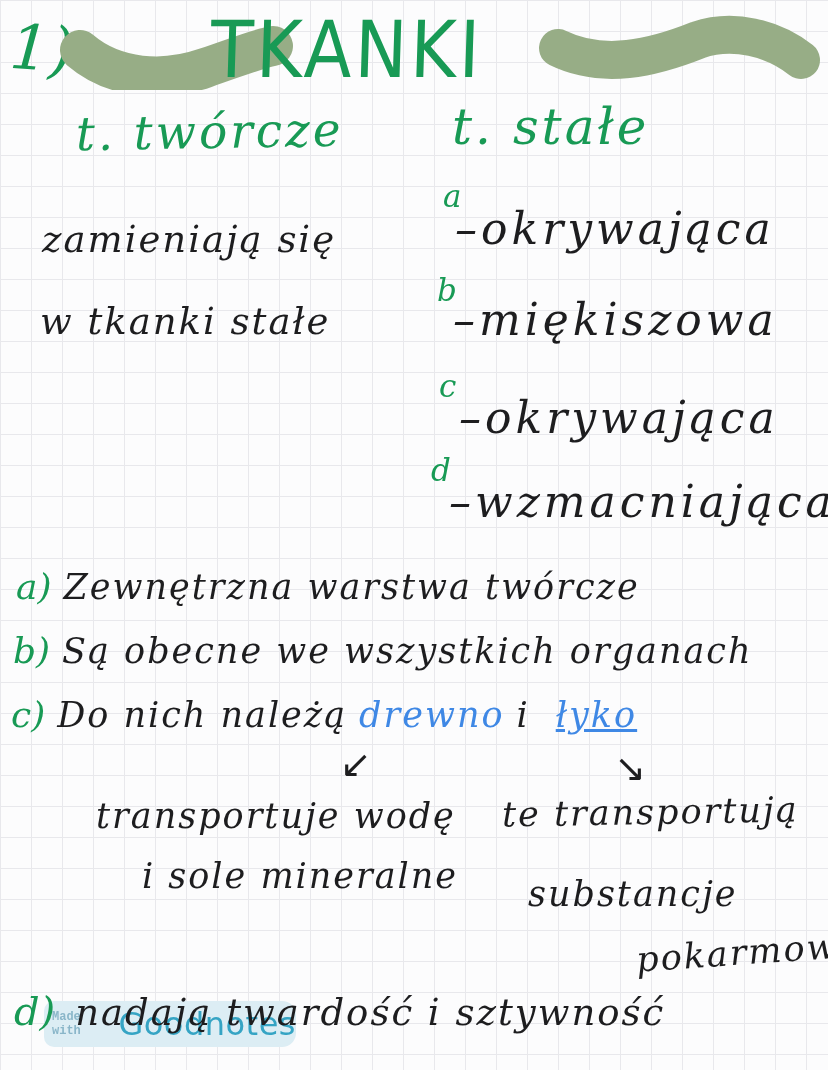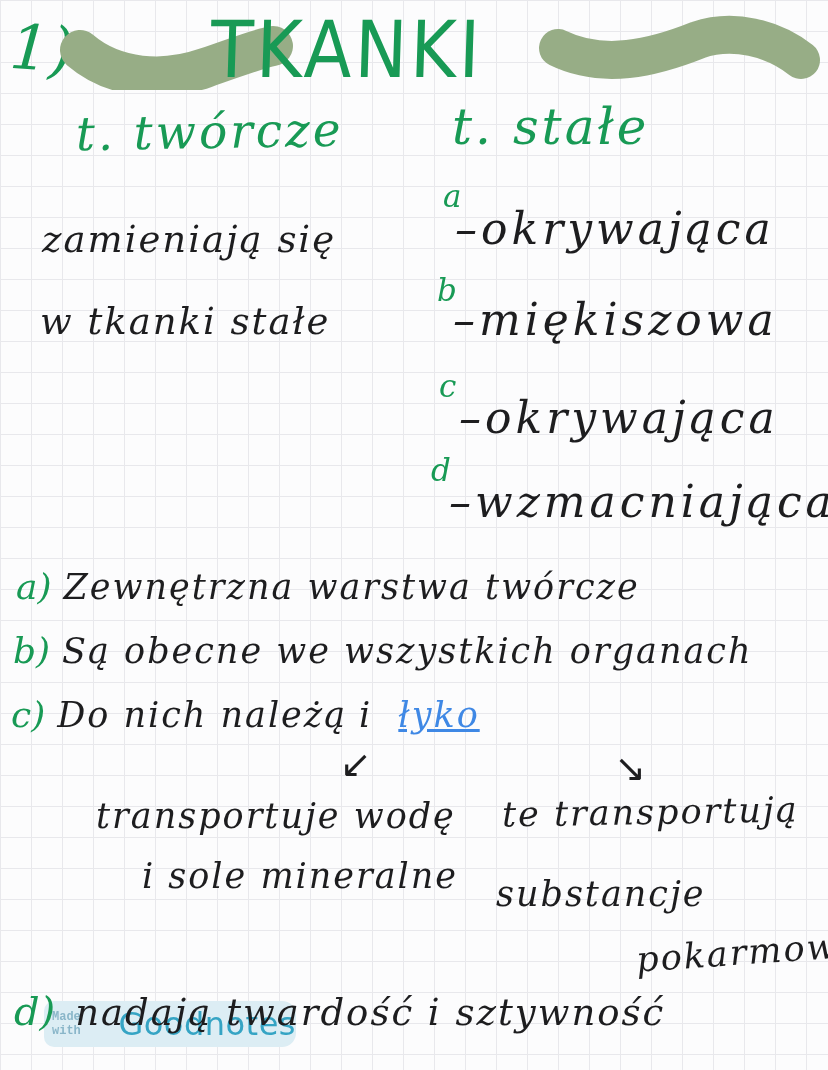"drewno" span.hand { html: none -> <span>drewno</span> }
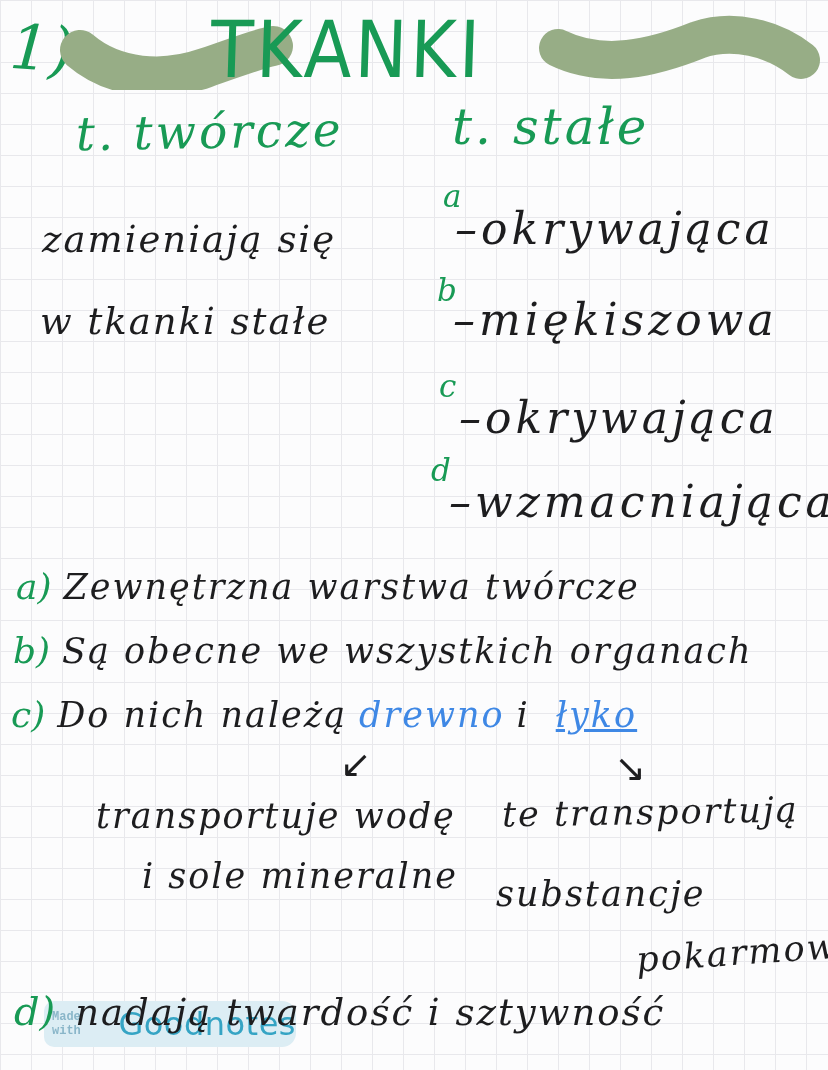"substancje" div.abs { left: 496px -> 528px }
